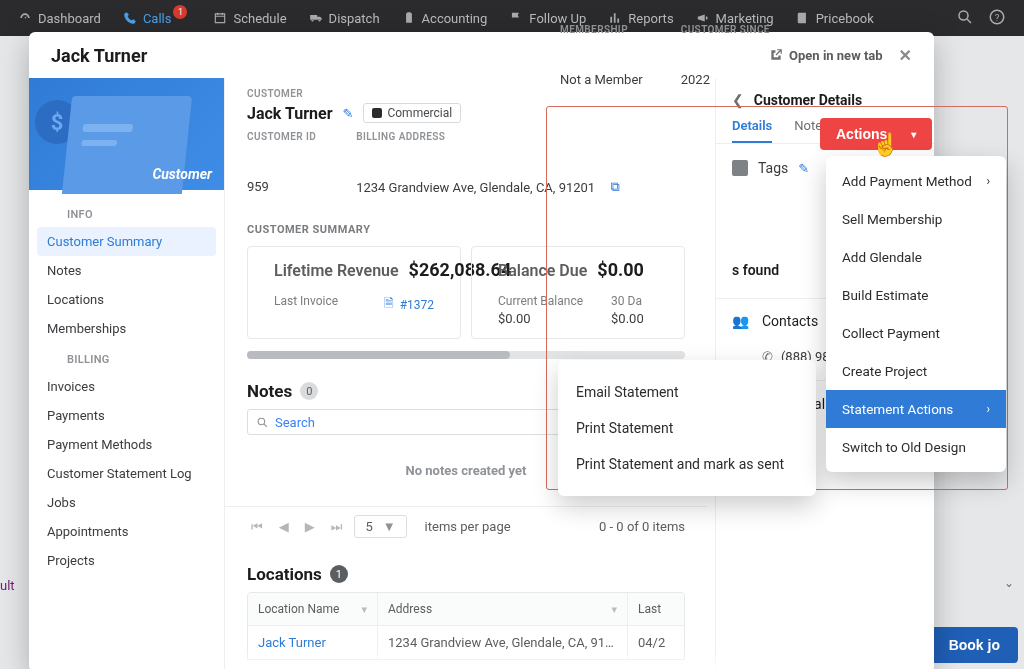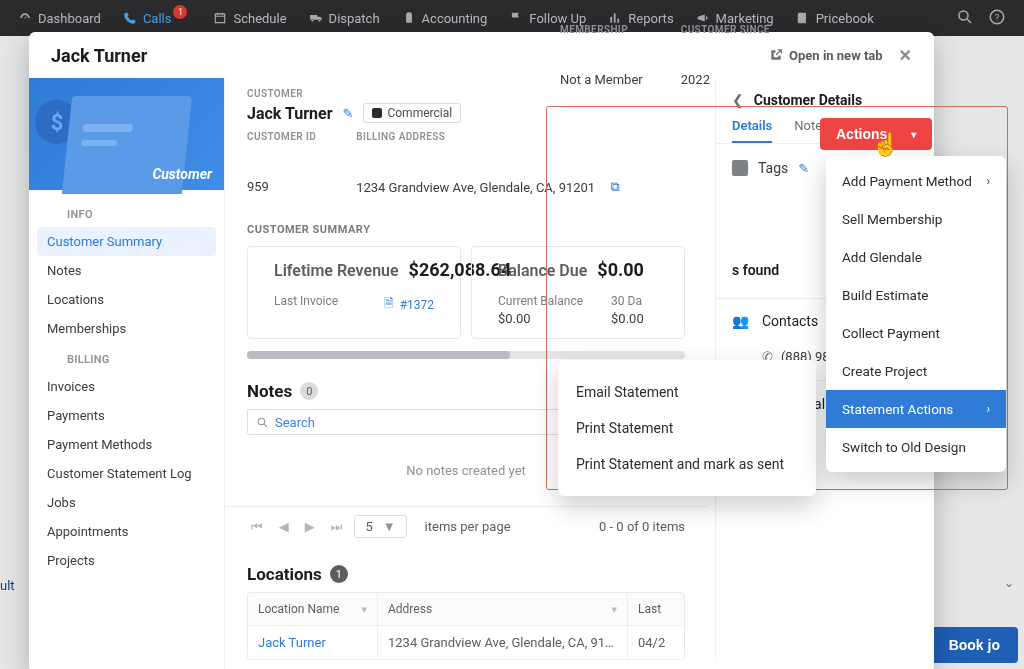"No notes created yet" .notes-empty { font-weight: none -> bold }
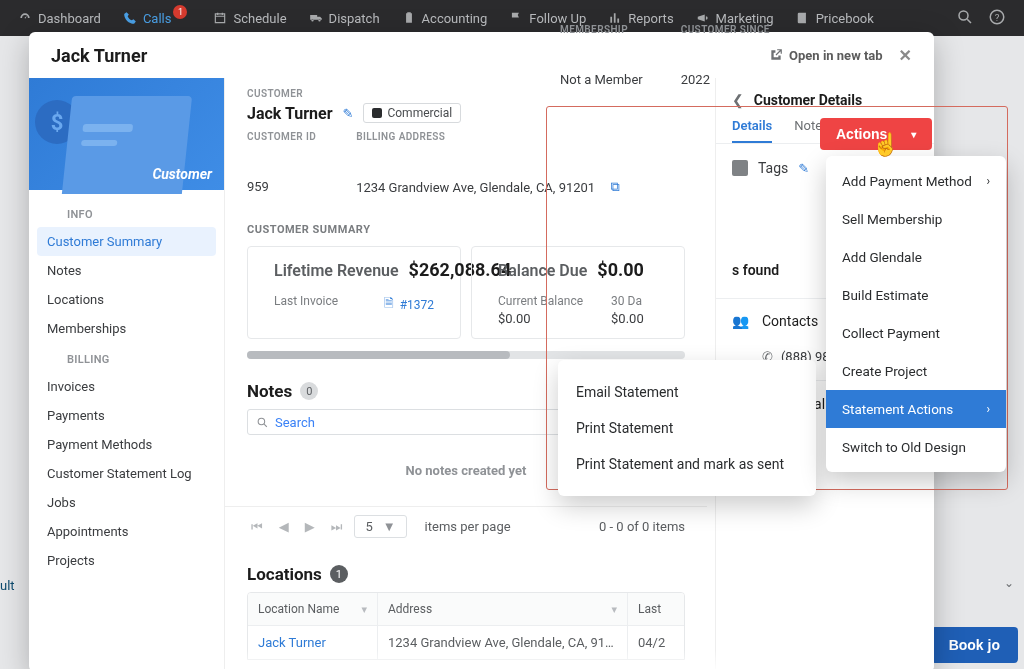"ult" .bg-ult { color: #0c4a6e -> #701a75 }
